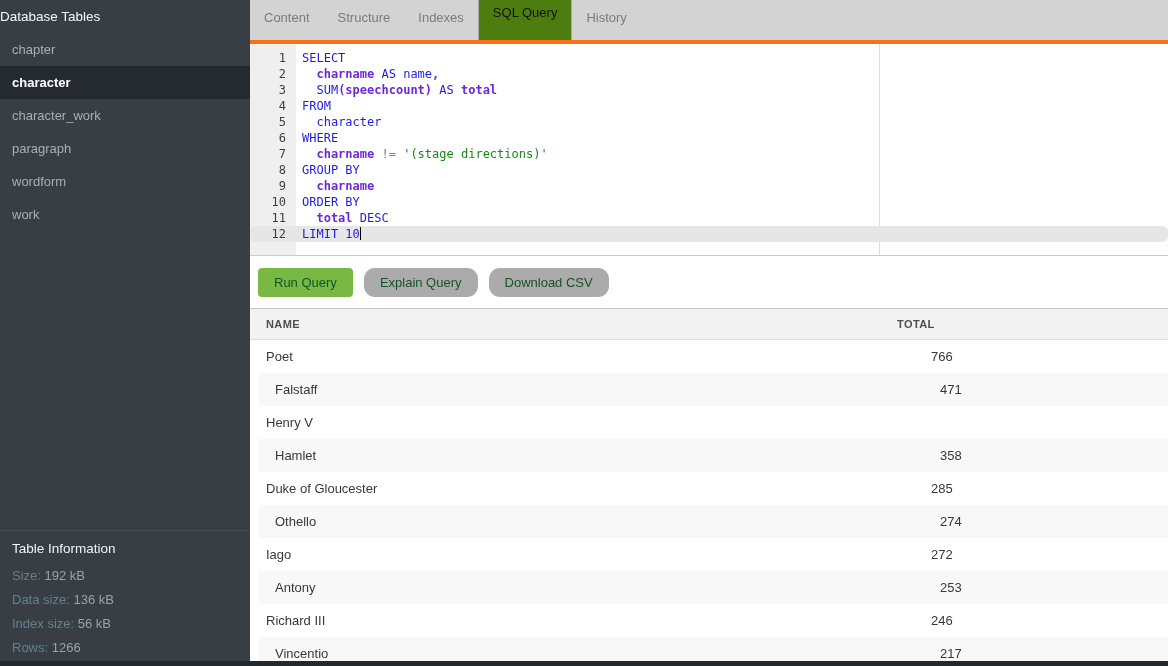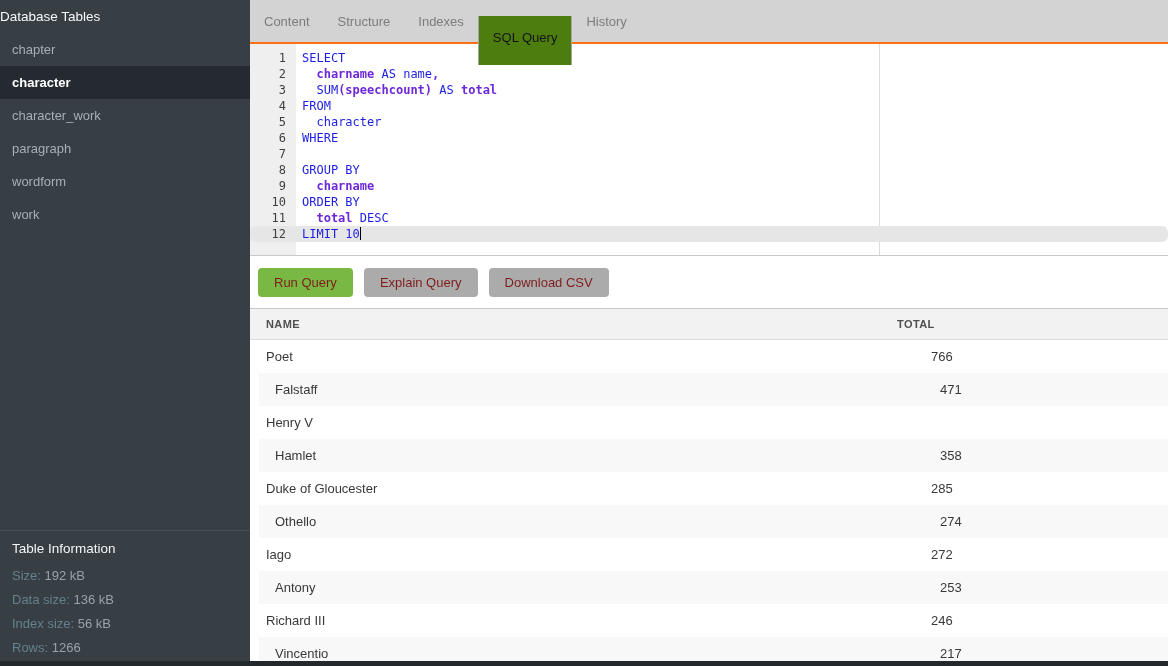"Content" .tabbar { align-items: flex-start -> flex-end; border-bottom: 2px solid #f97316 -> 4px solid #f97316 }
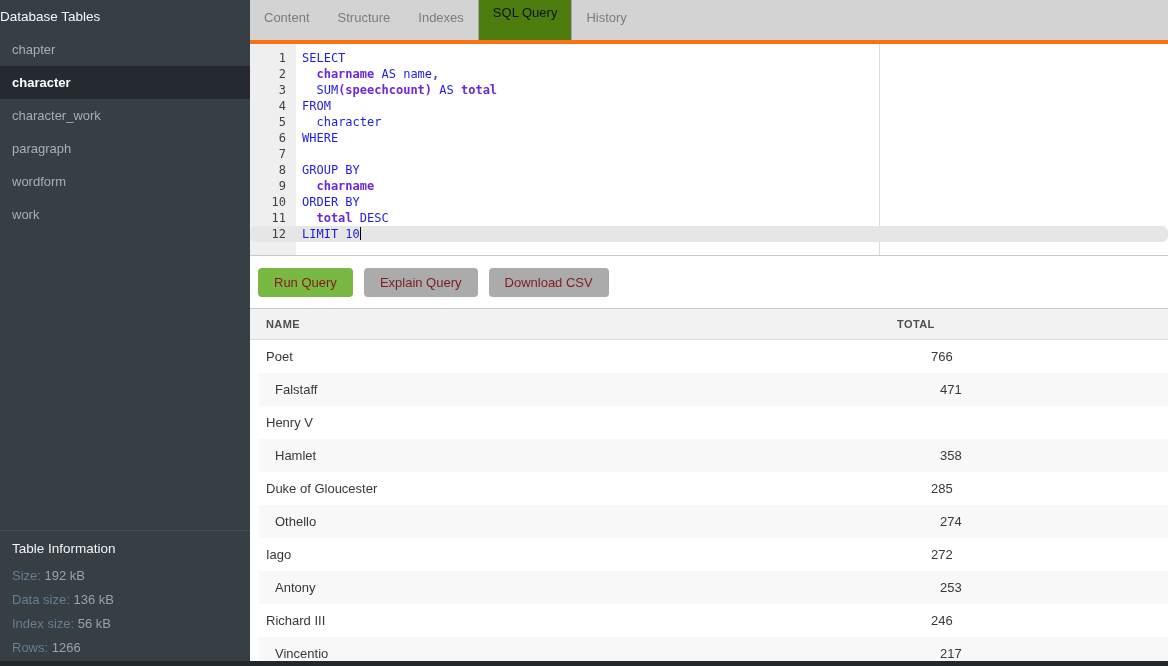"charname != '(stage directions)'" div.code { html: none -> <div><span> charname </span><span>!=</span><span> </span><span>'(stage directions)'</span></div> }
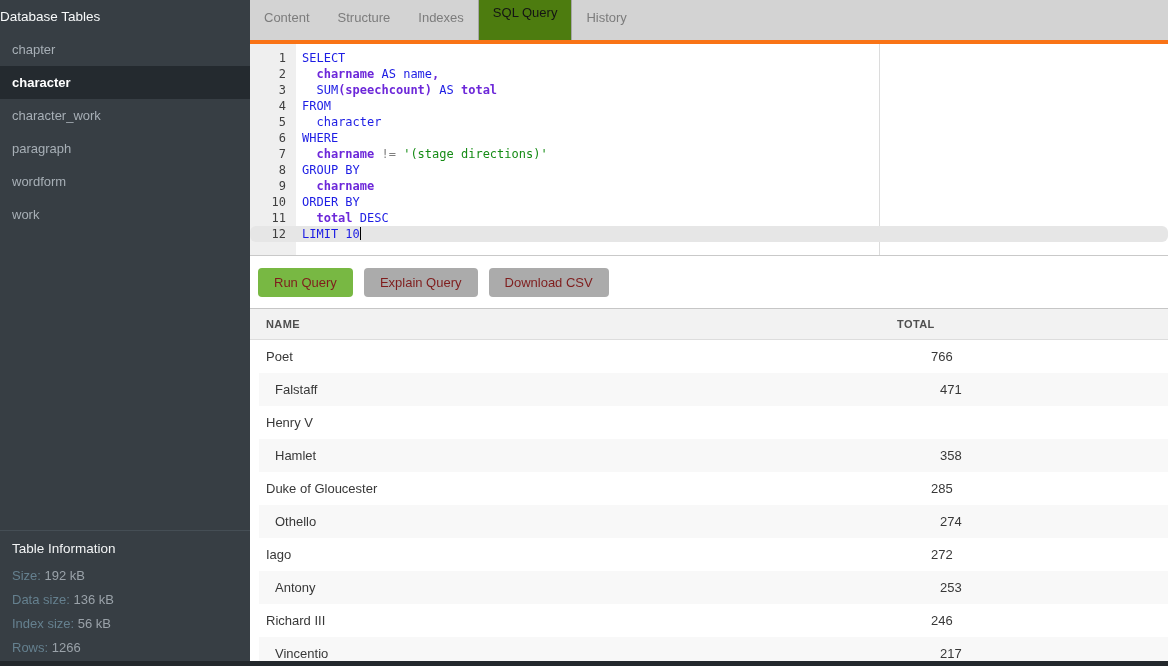"Run Query" .btn { color: #7f1d1d -> #14532d }
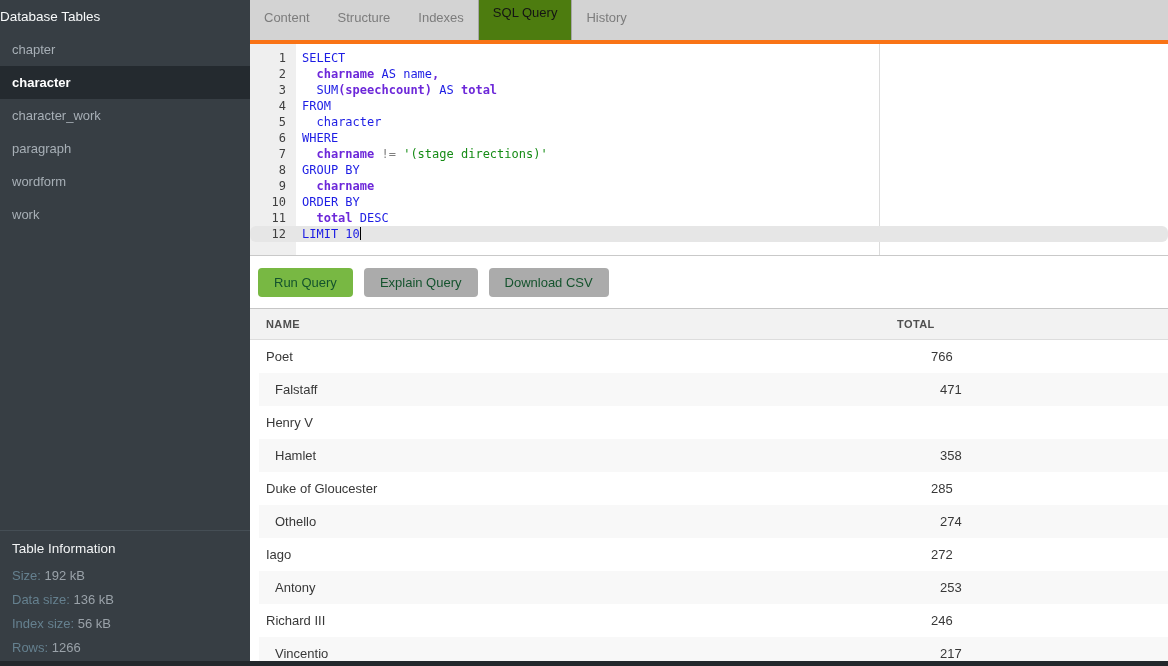"Explain Query" .btn.secondary { border-radius: none -> 11px }
